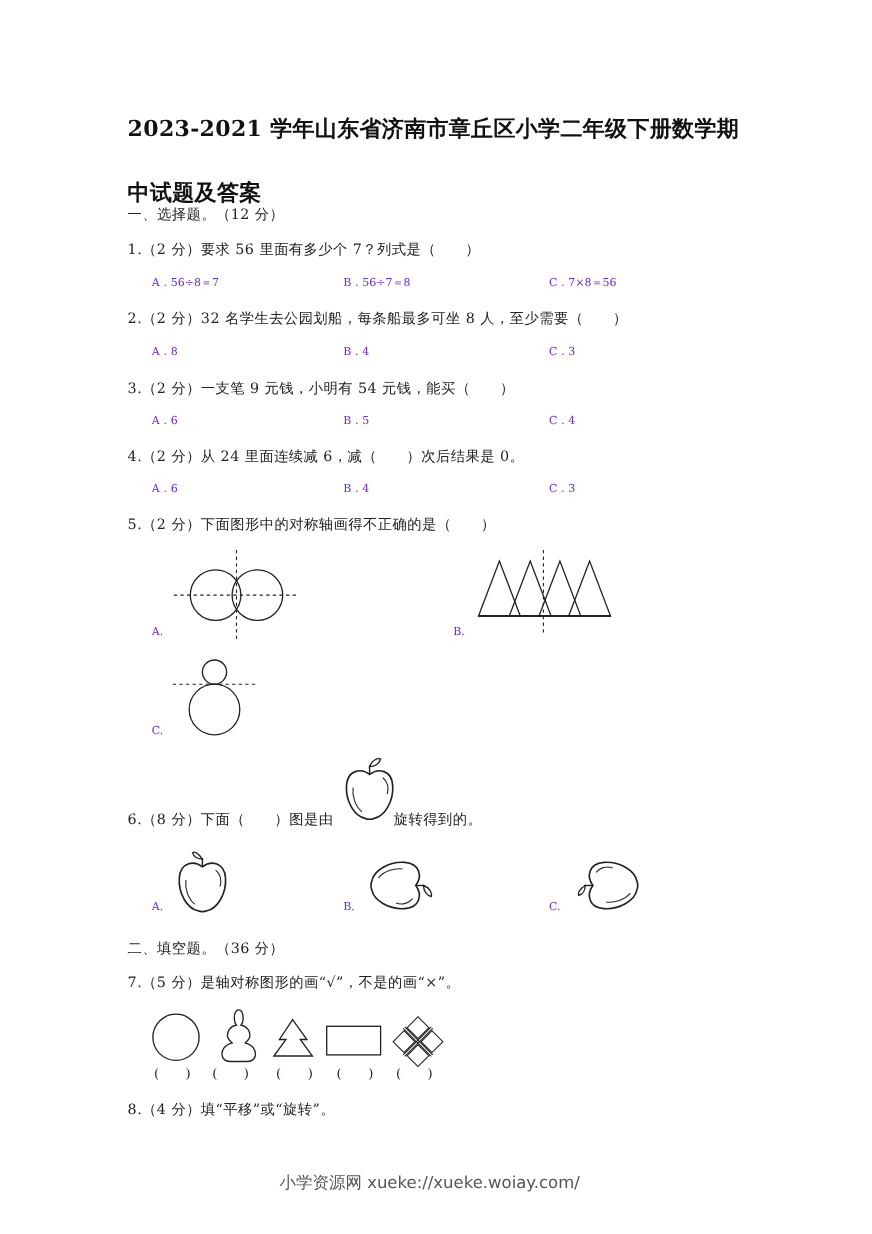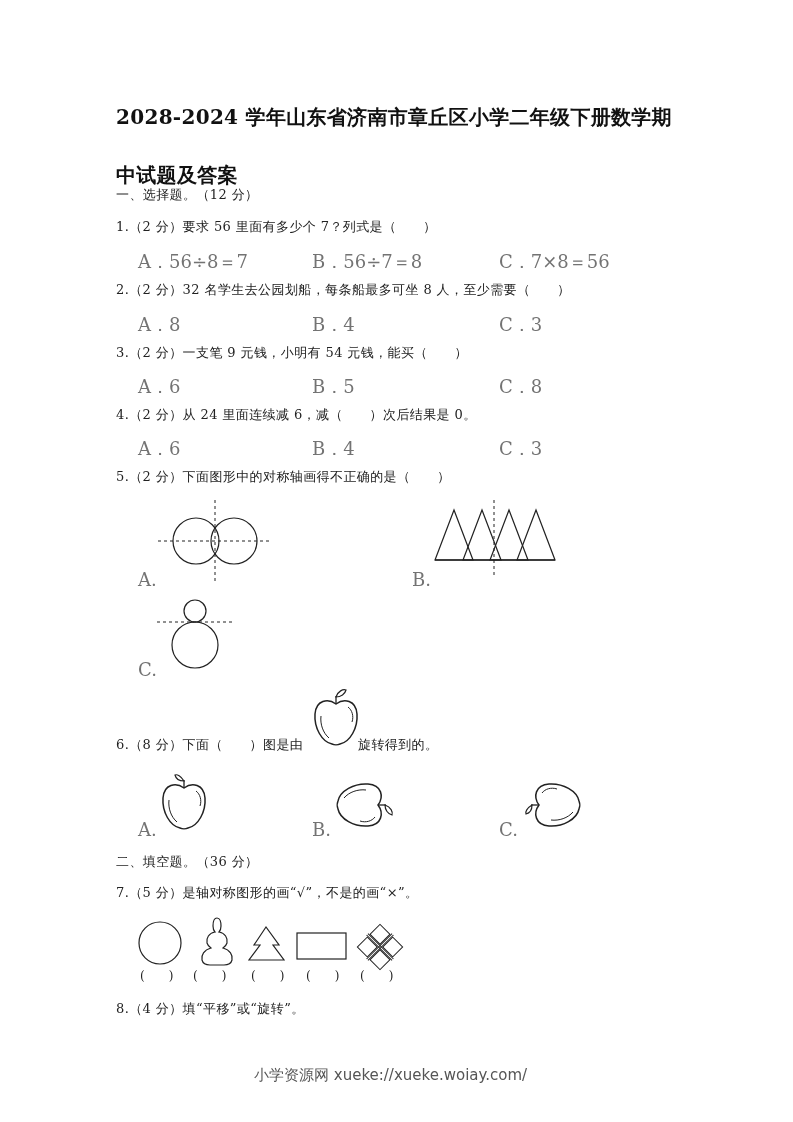"2028-2024 学年山东省济南市章丘区小学二年级下册数学期" div.abs { text: 2028-2024 -> 2023-2021 }
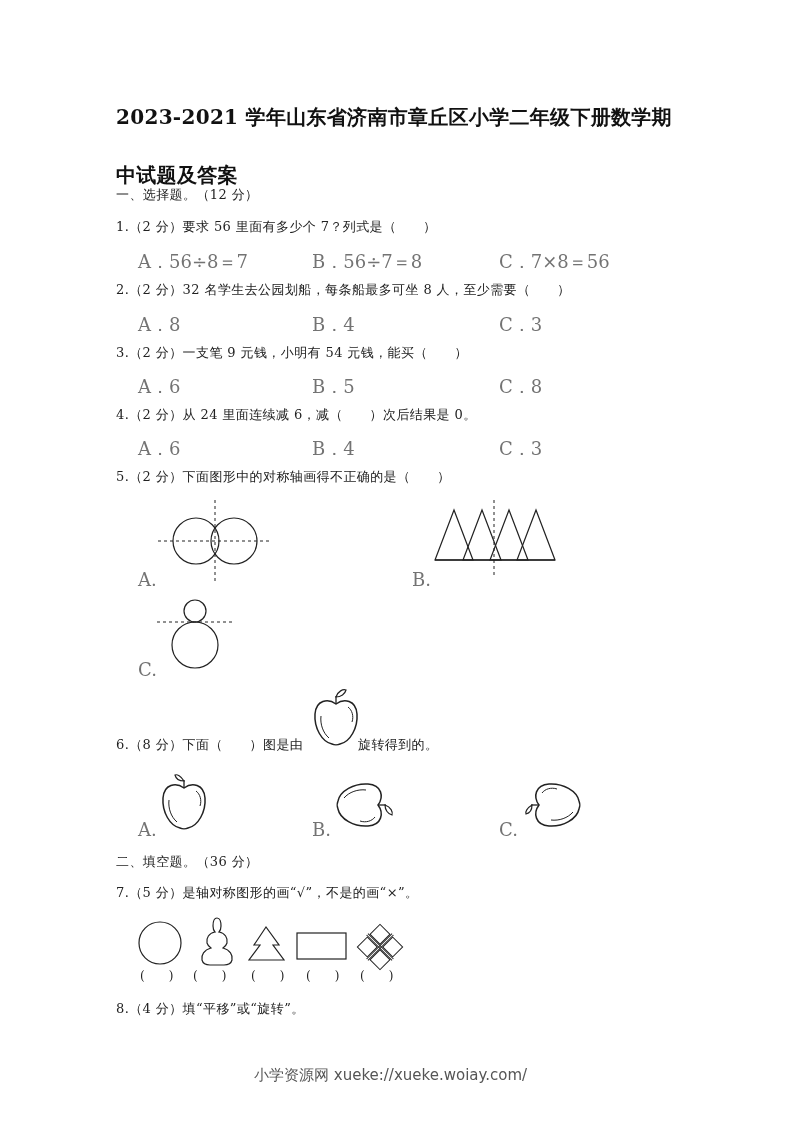"A．56÷8＝7" .opt { color: #737373 -> #6d28d9; font-size: 18px -> 10px }
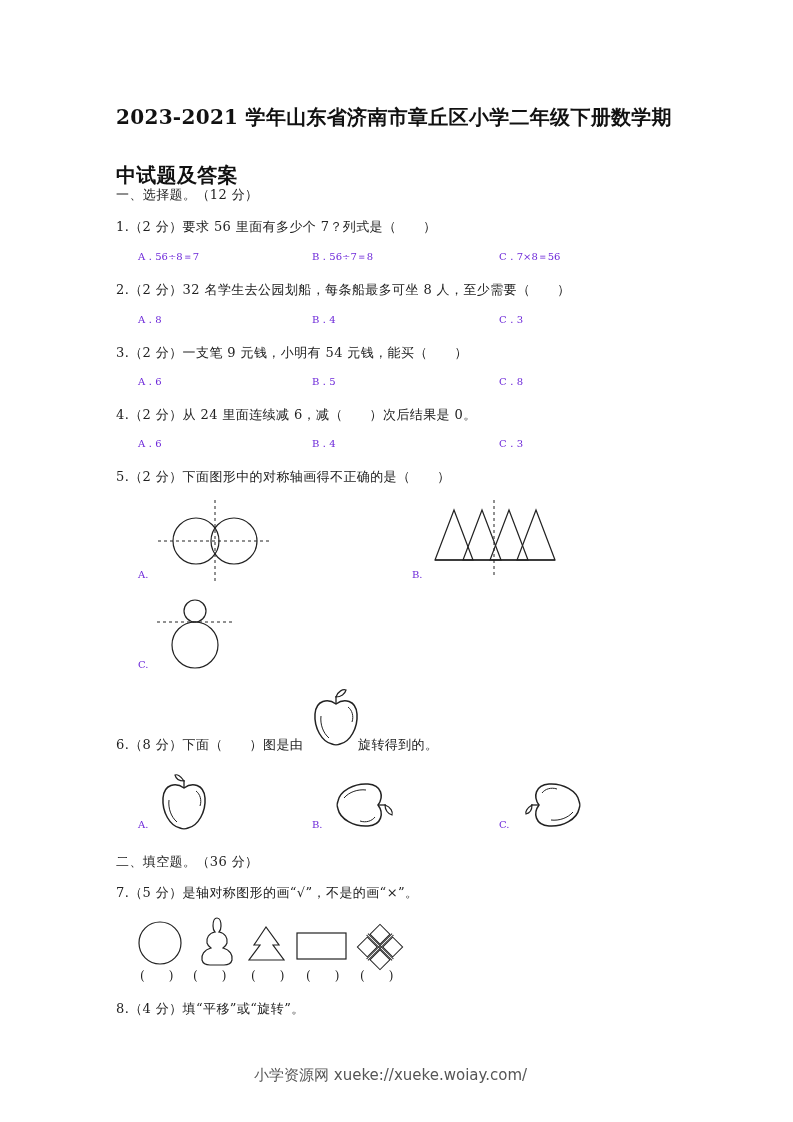"C．8" div.abs { text: 8 -> 4 }
